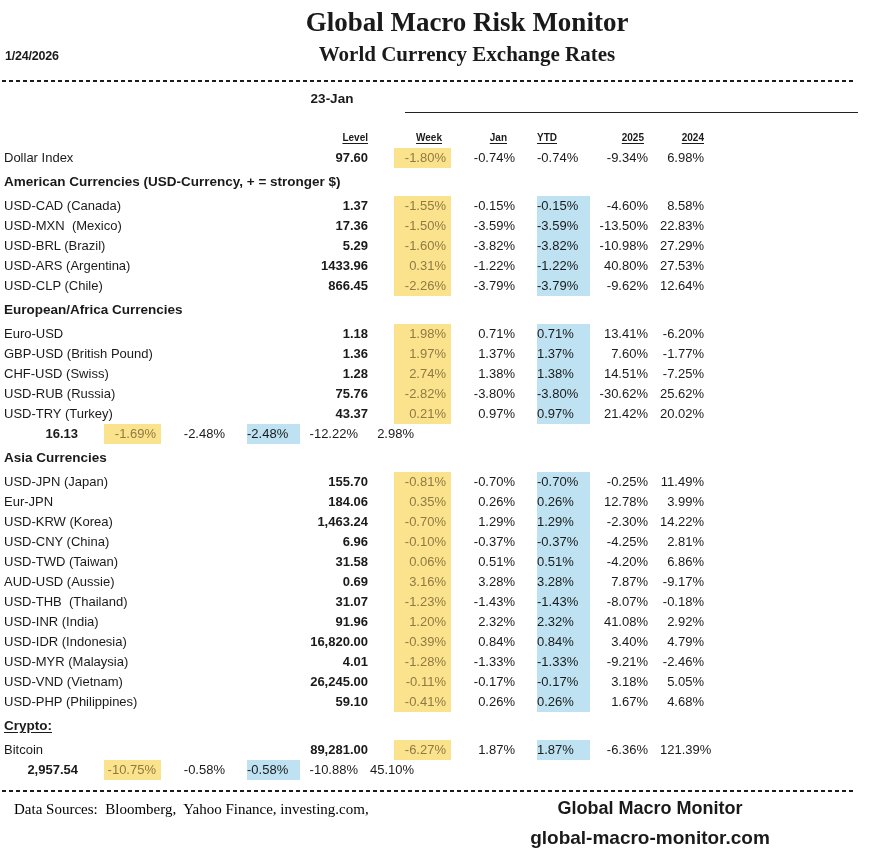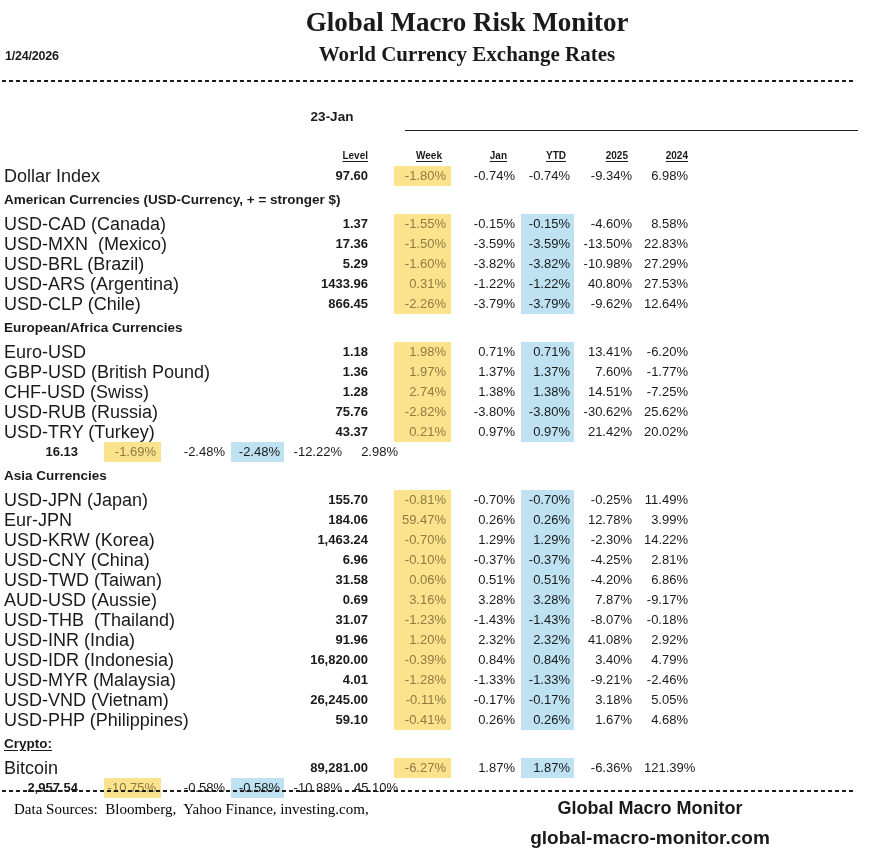"23-Jan" .table-wrap { top: 109px -> 91px }
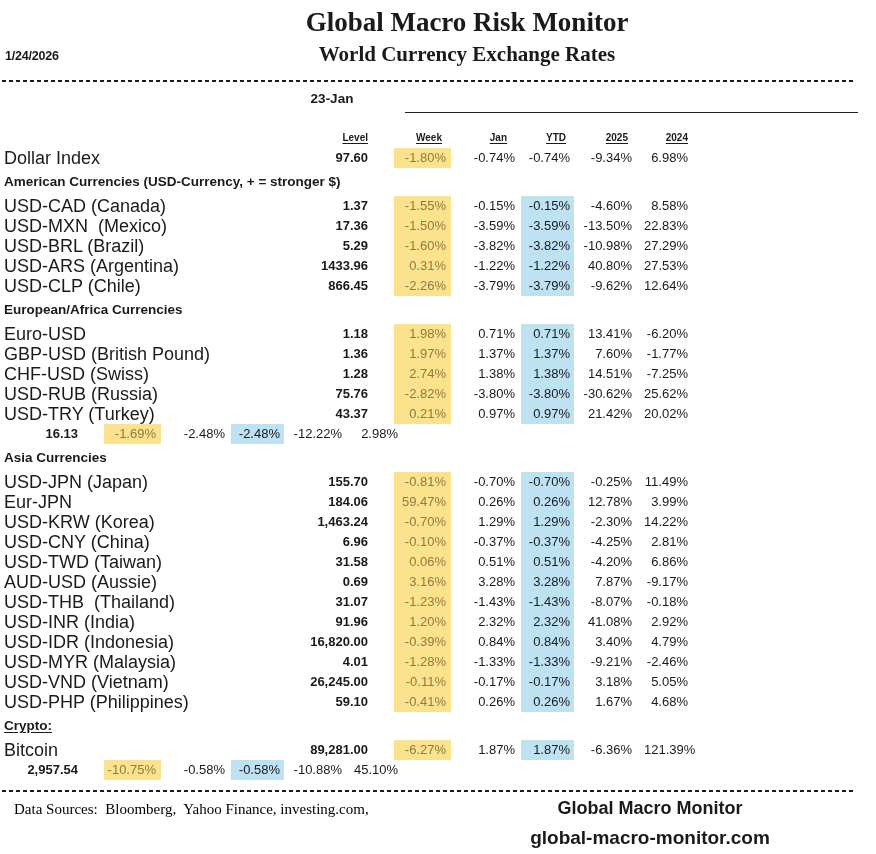"YTD" .ytd { margin-left: none -> 16px; text-align: right -> none }
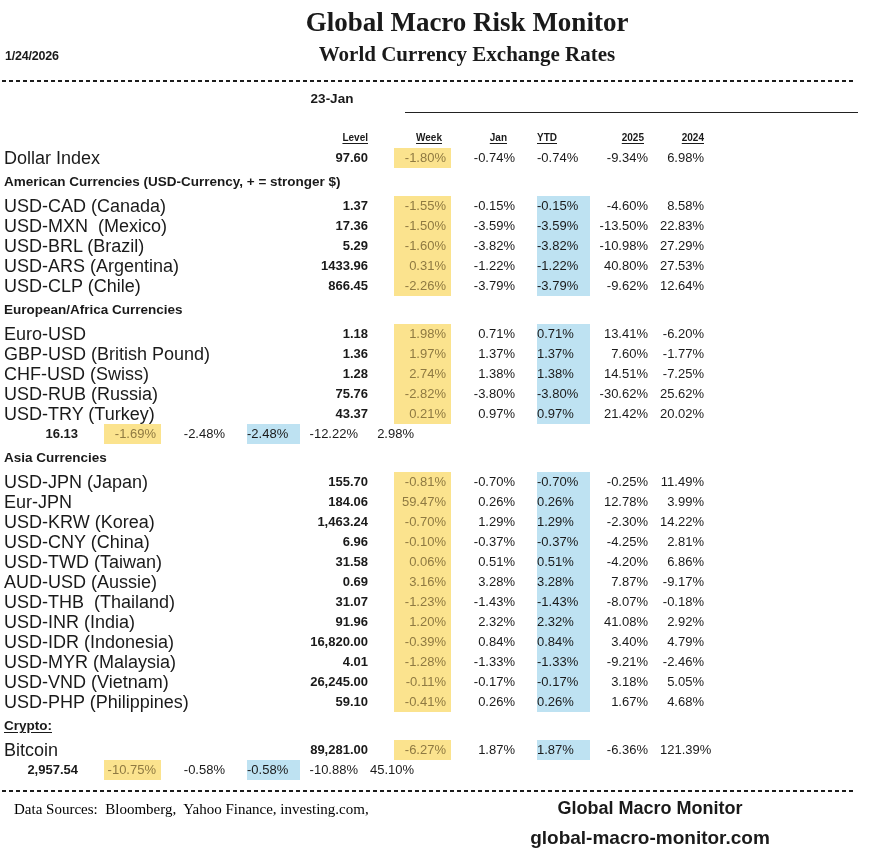"Dollar Index" .label { font-size: 18px -> 13px }
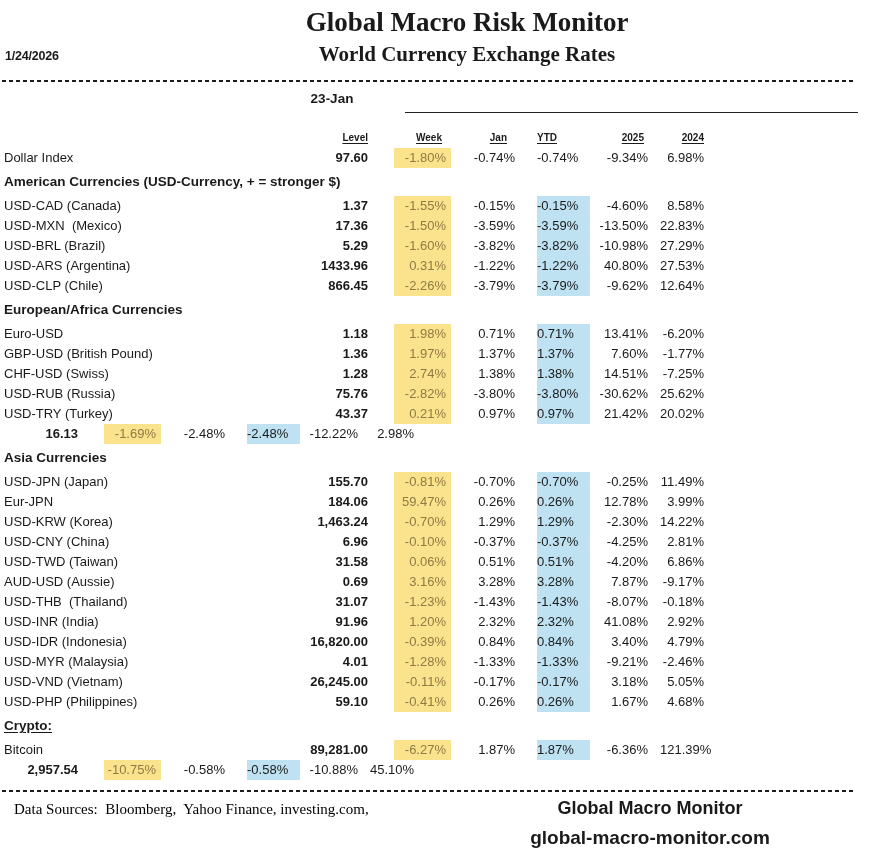"59.47%" div.c { text: 59.47% -> 0.35% }
